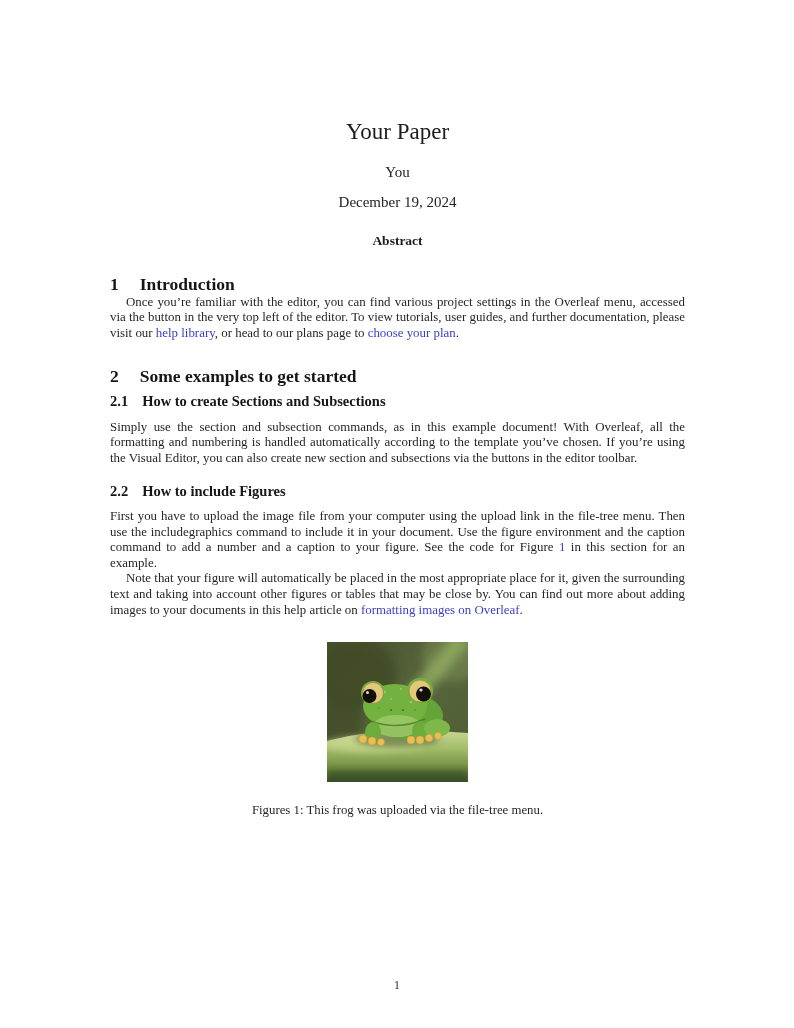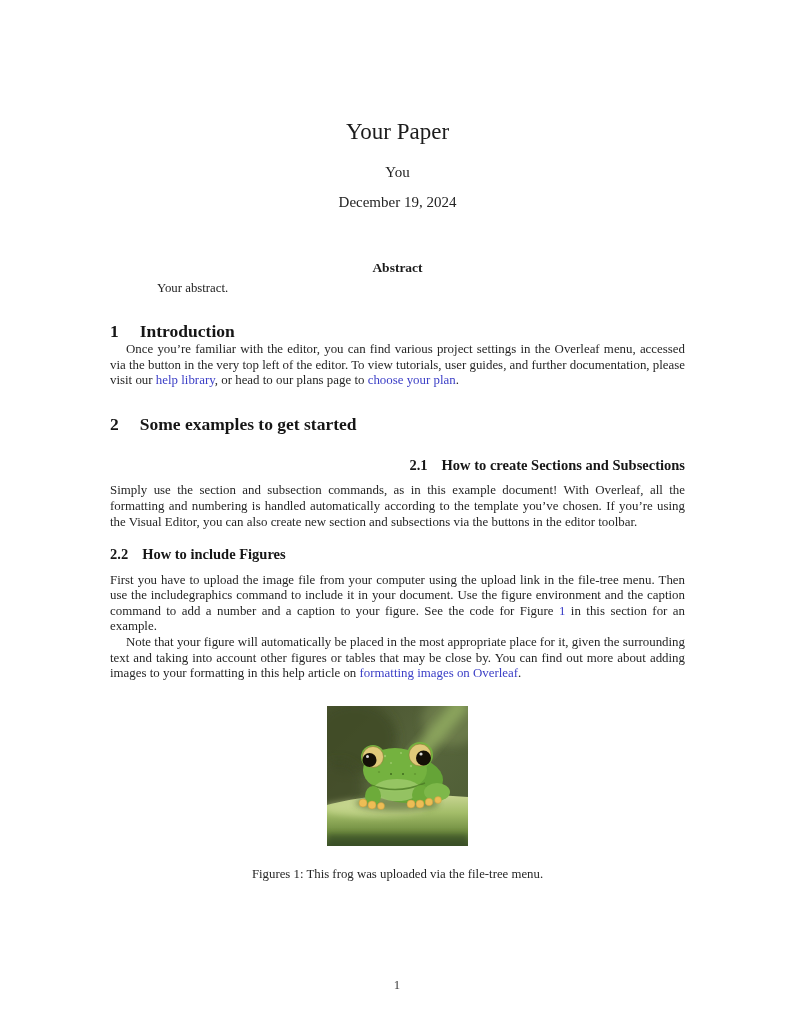"Abstract" .abstract-heading { margin-top: 49px -> 22px }
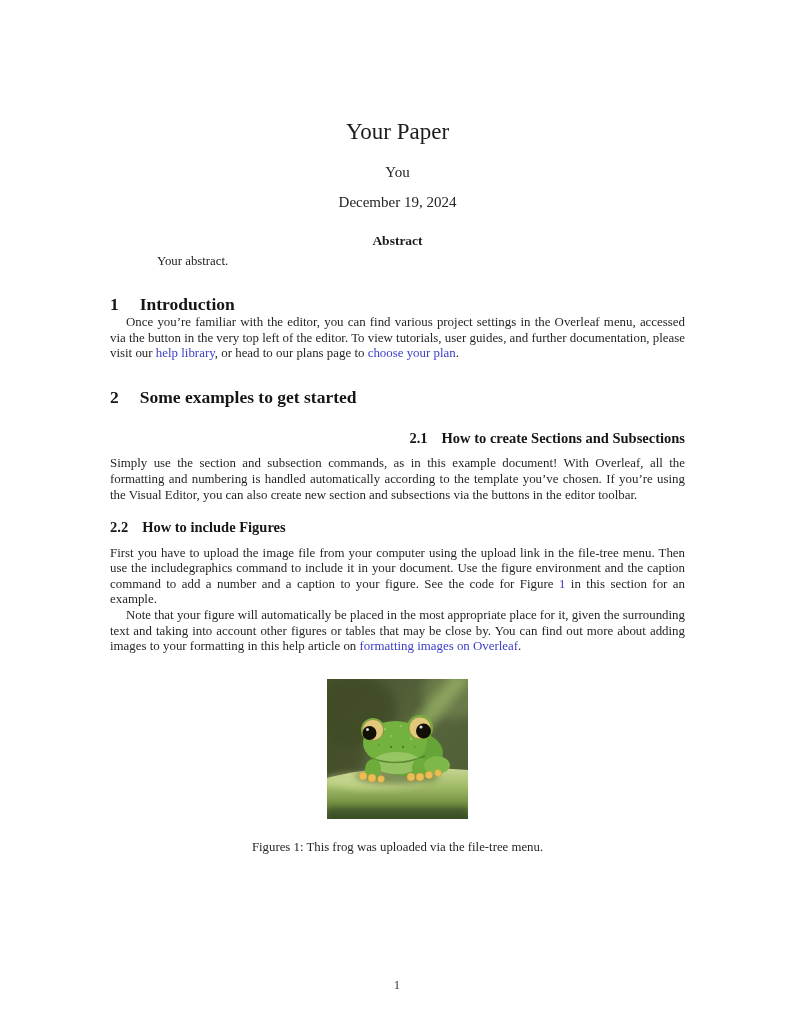"Your abstract." div.abstract-text { html: <div>Your abstract.</div> -> none }
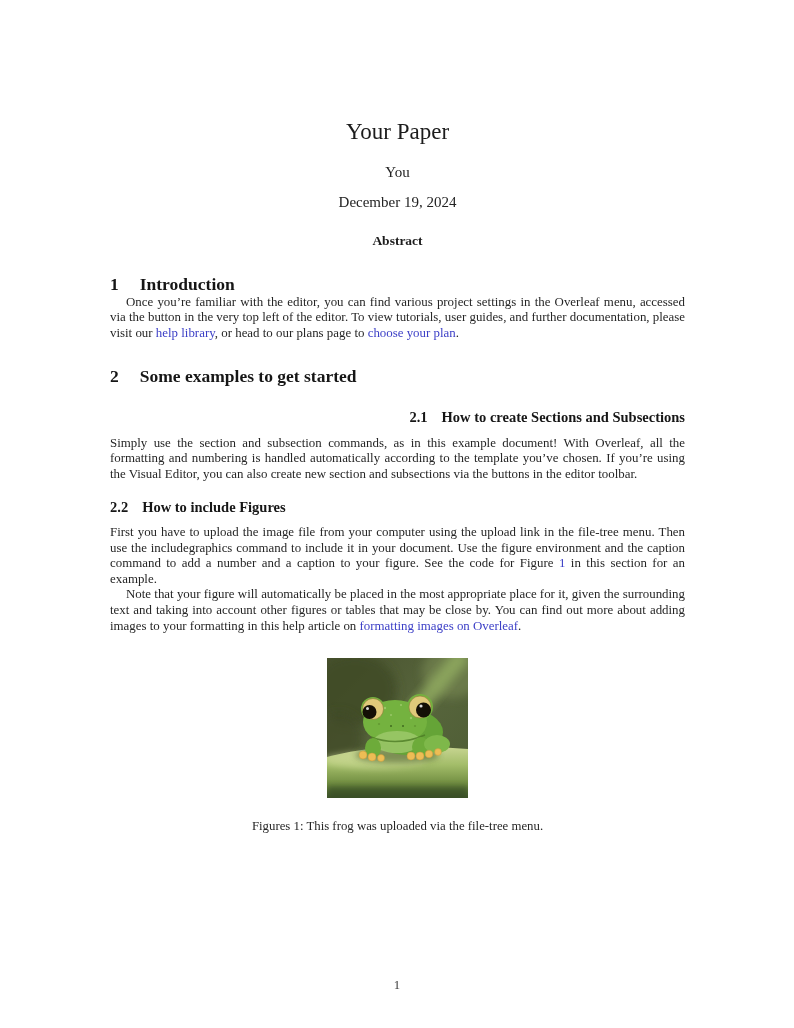"2.1 How to create Sections" .subsec-21 { margin-top: 22px -> 6px; text-align: right -> none }
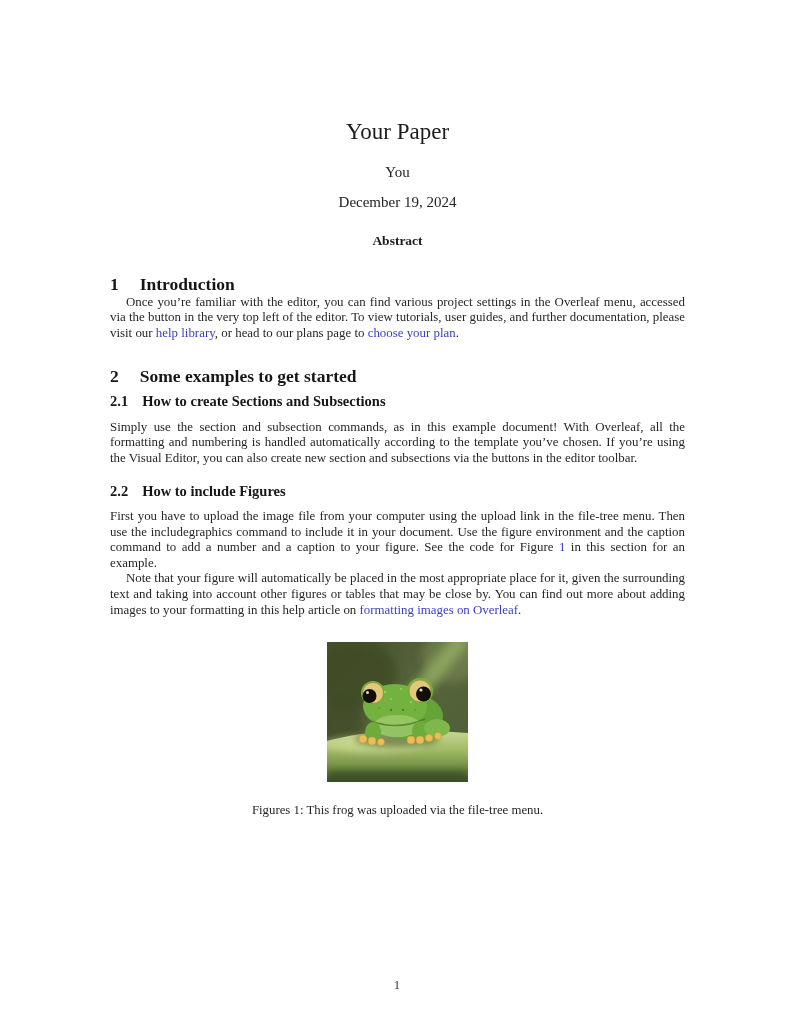"Note that your figure will" span { text: formatting -> documents }
